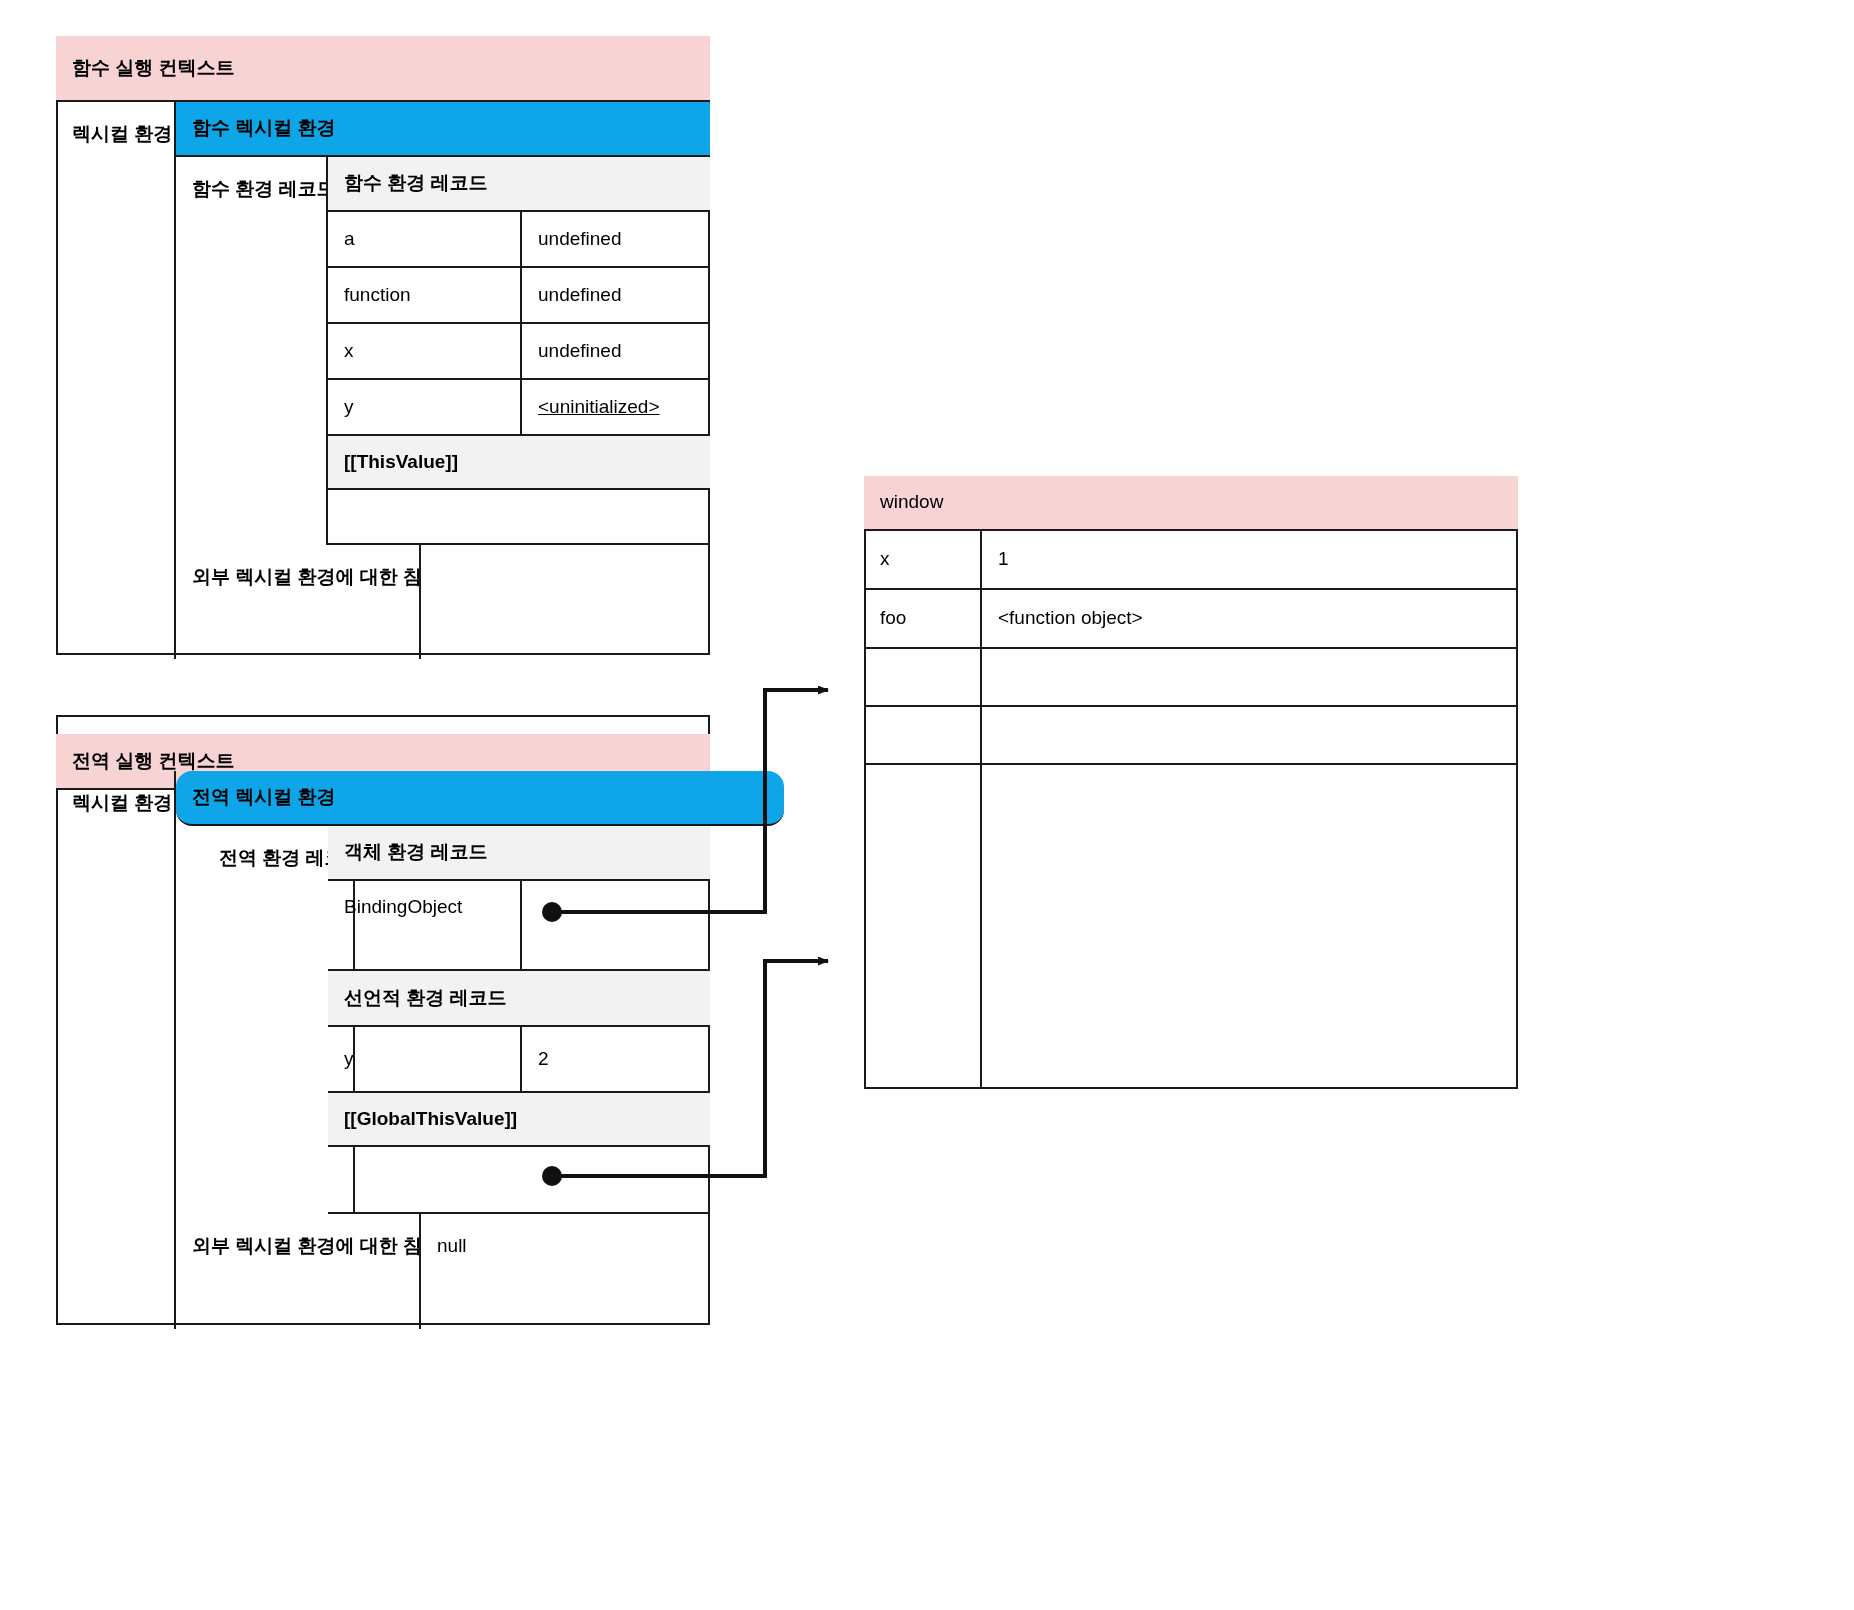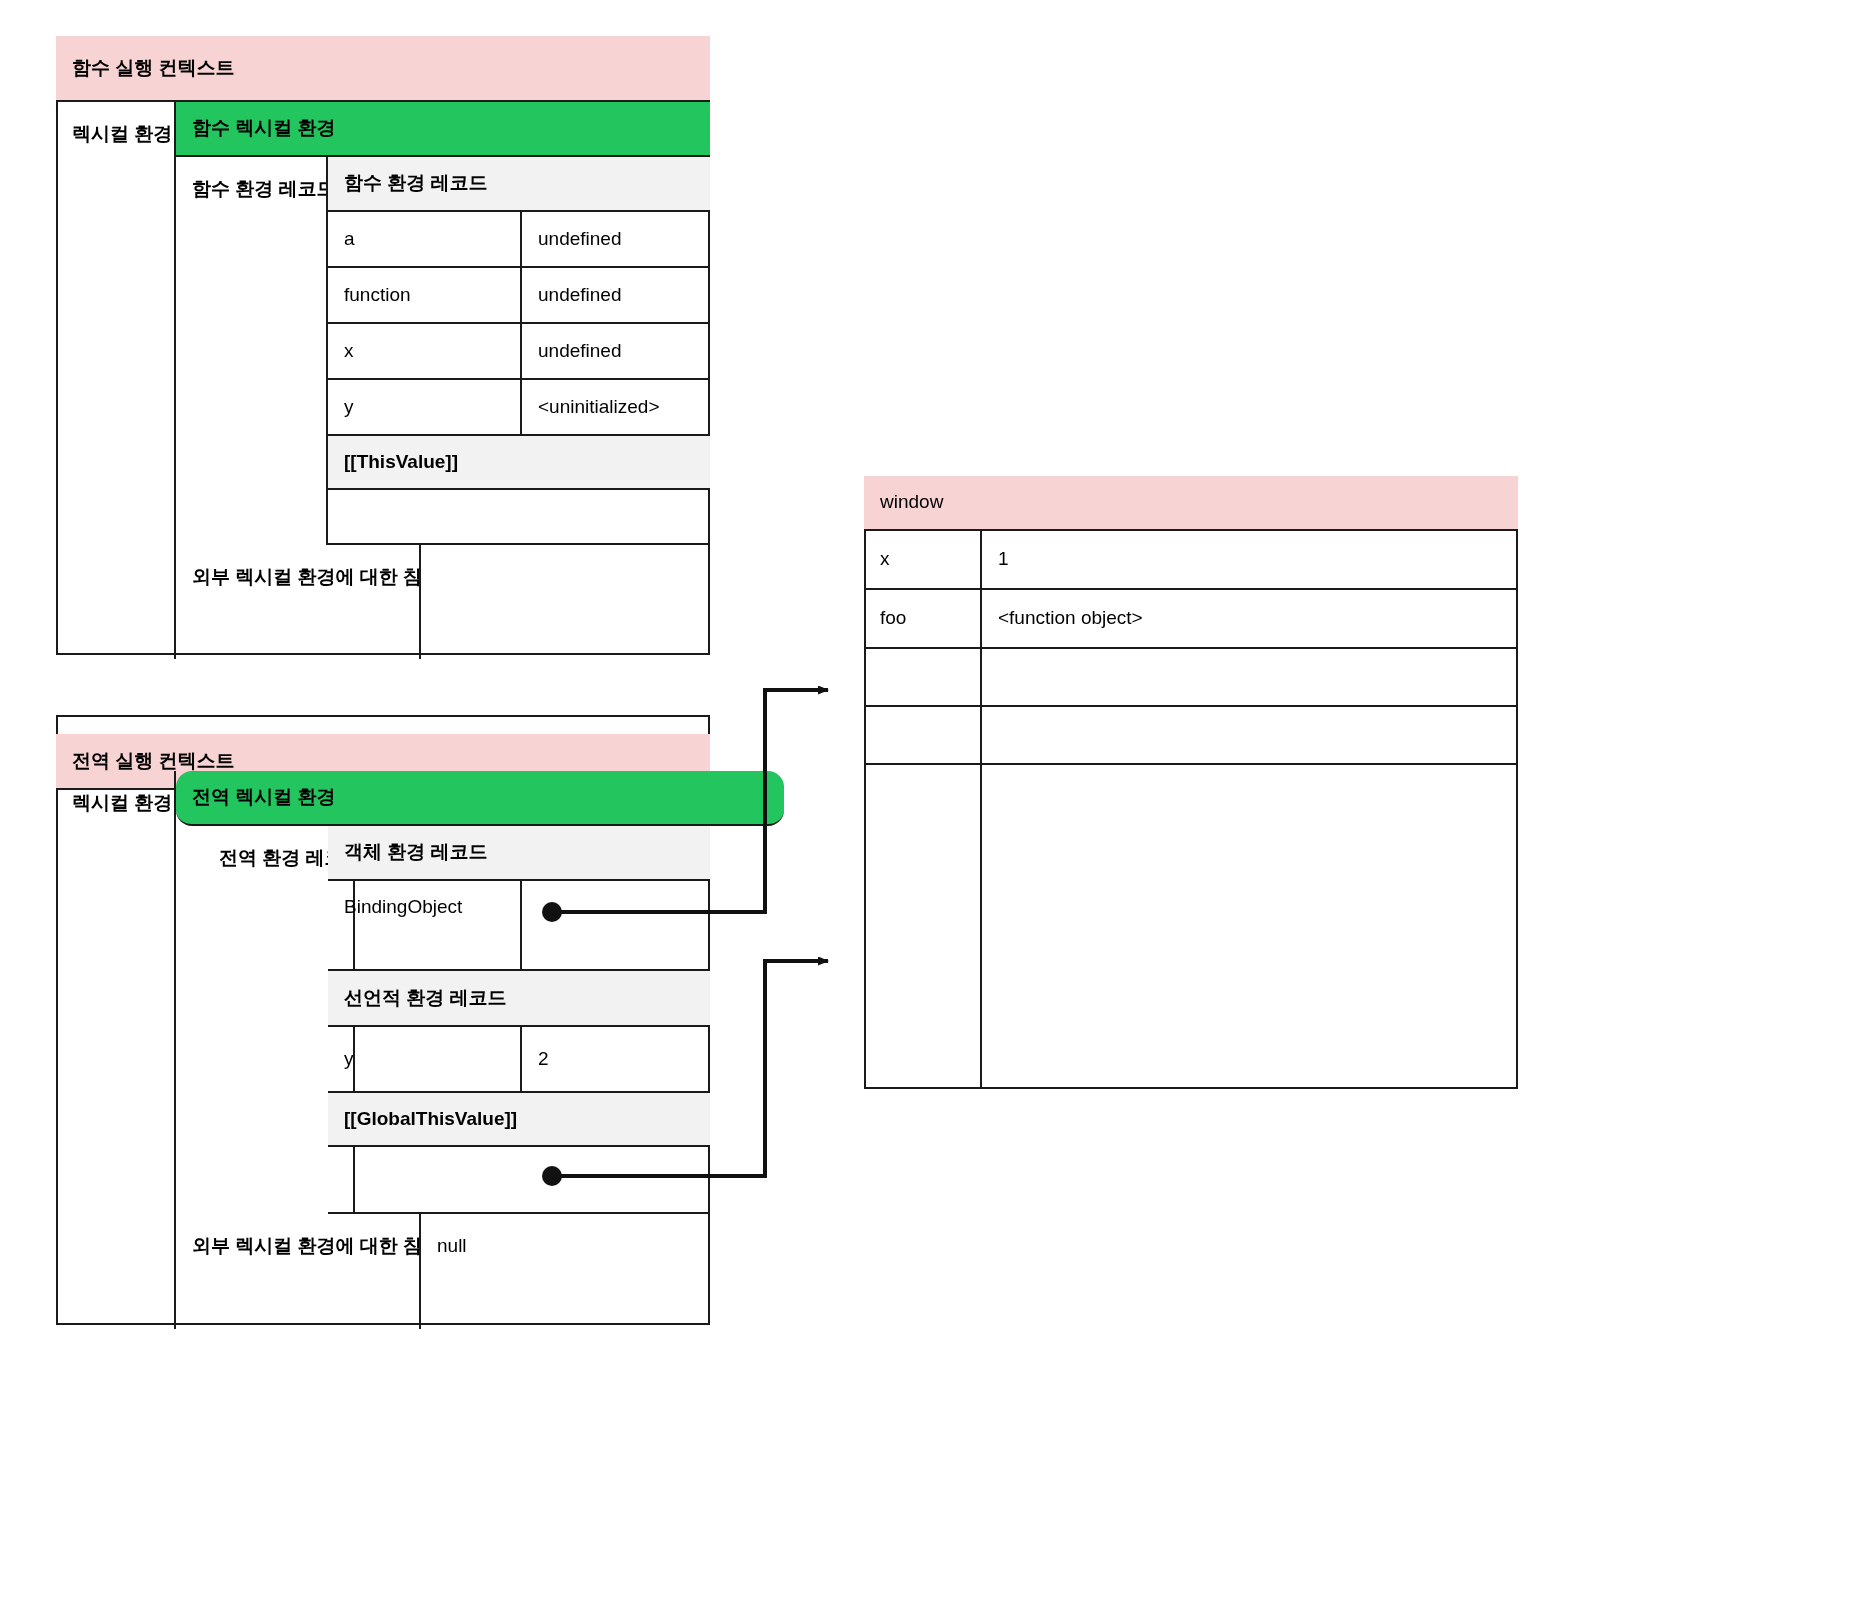"함수 렉시컬 환경" .hdr-lpink { background: #22c55e -> #0ea5e9 }
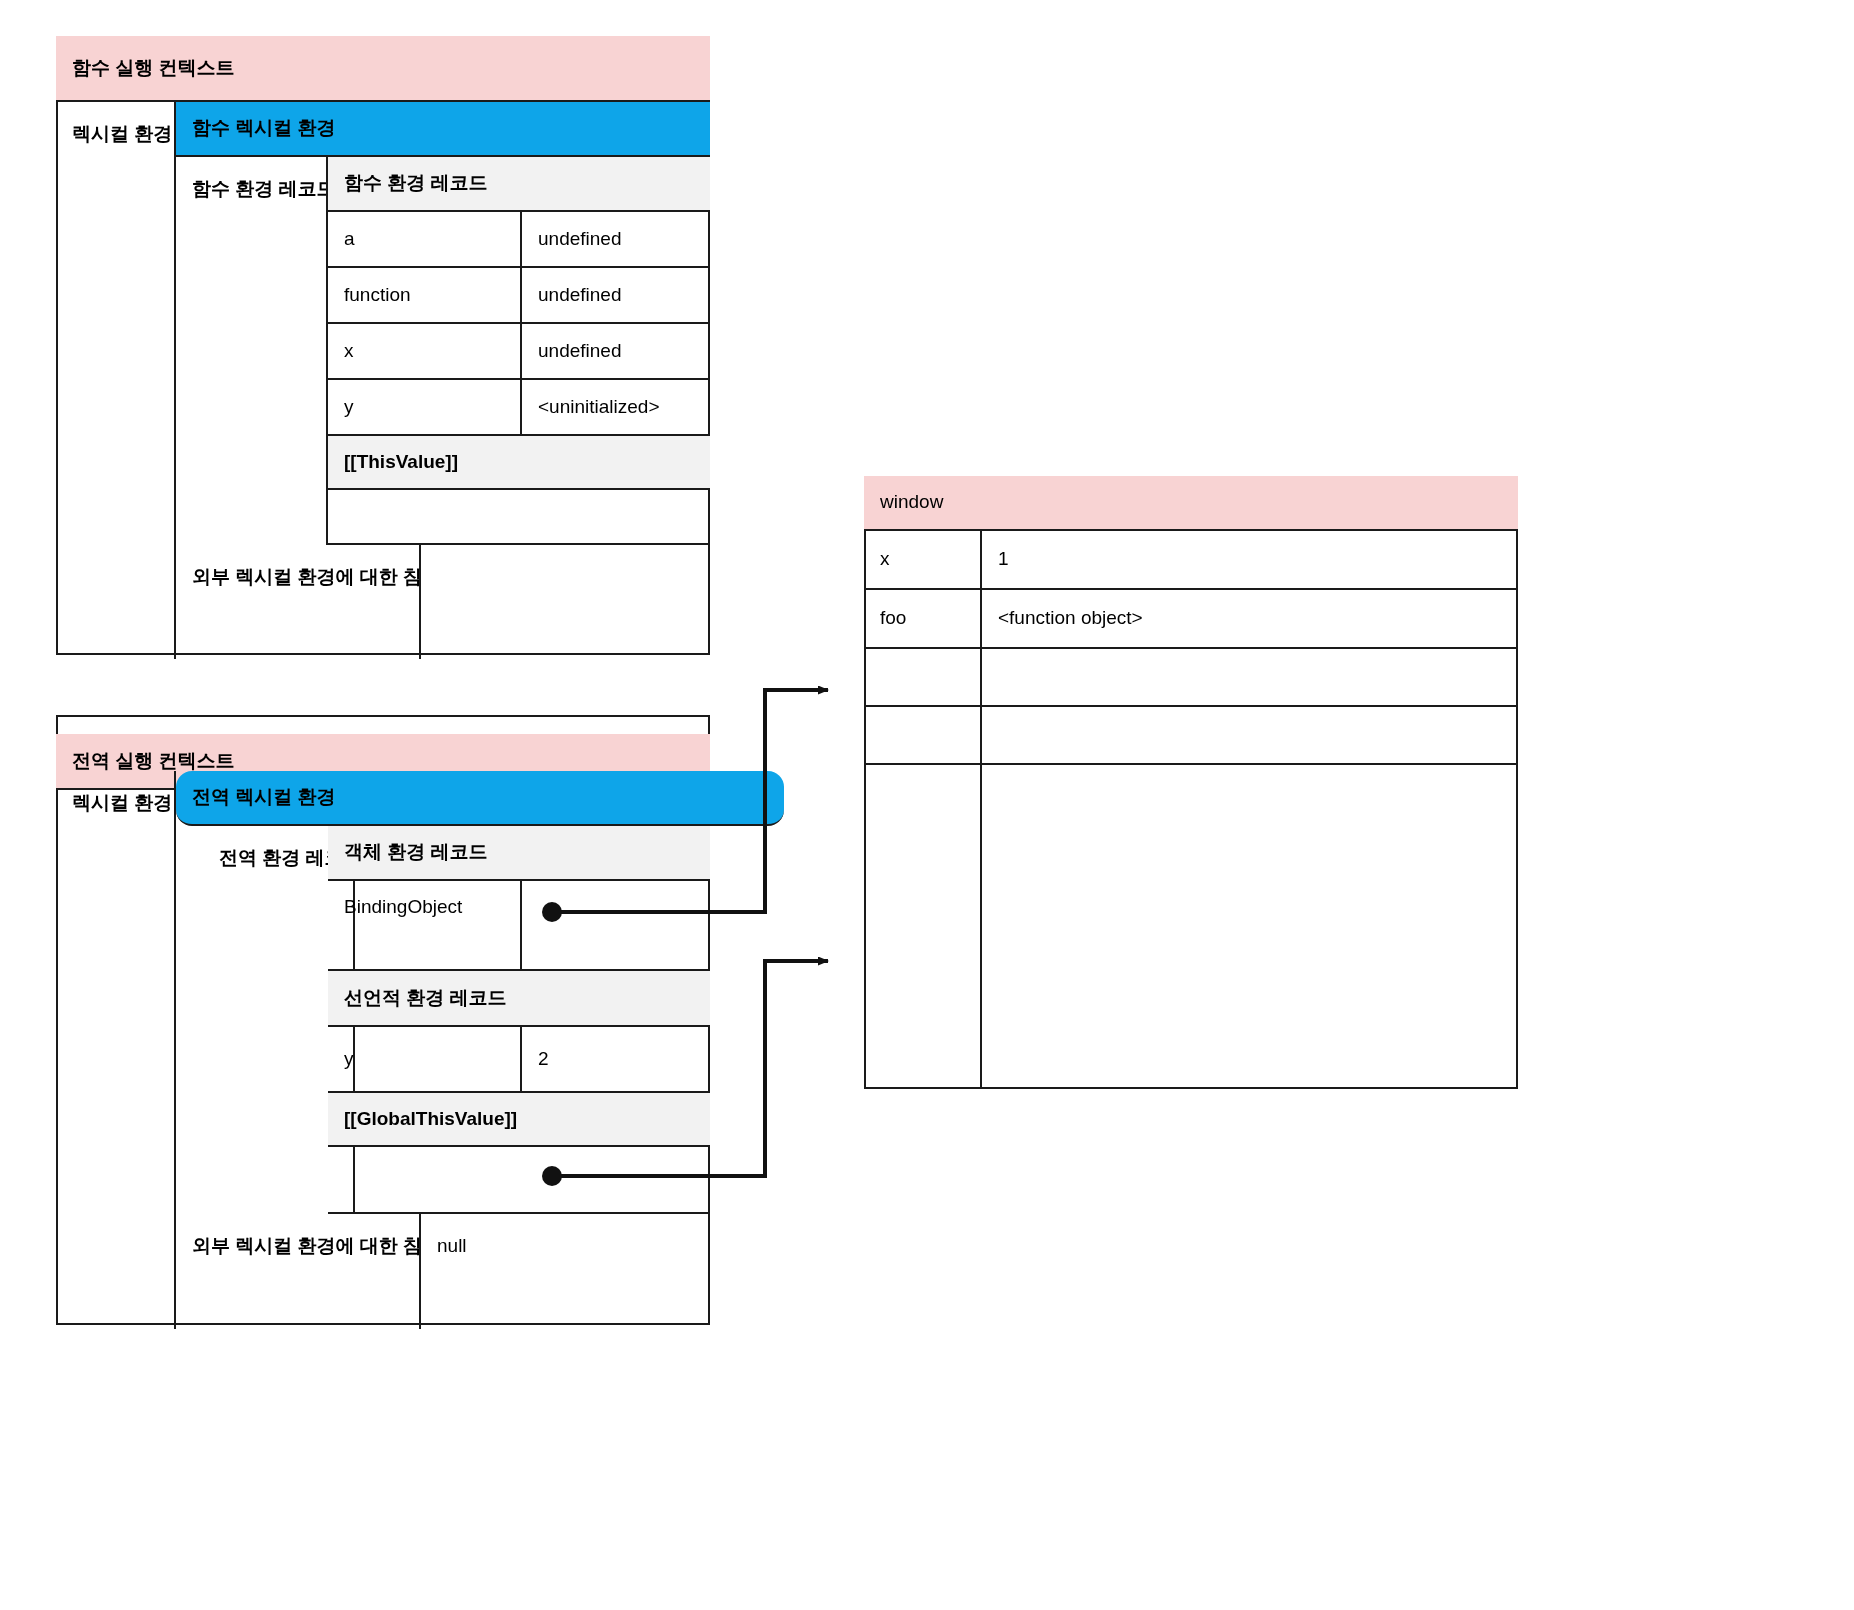"<uninitialized>" div.cell { text-decoration: none -> underline }
